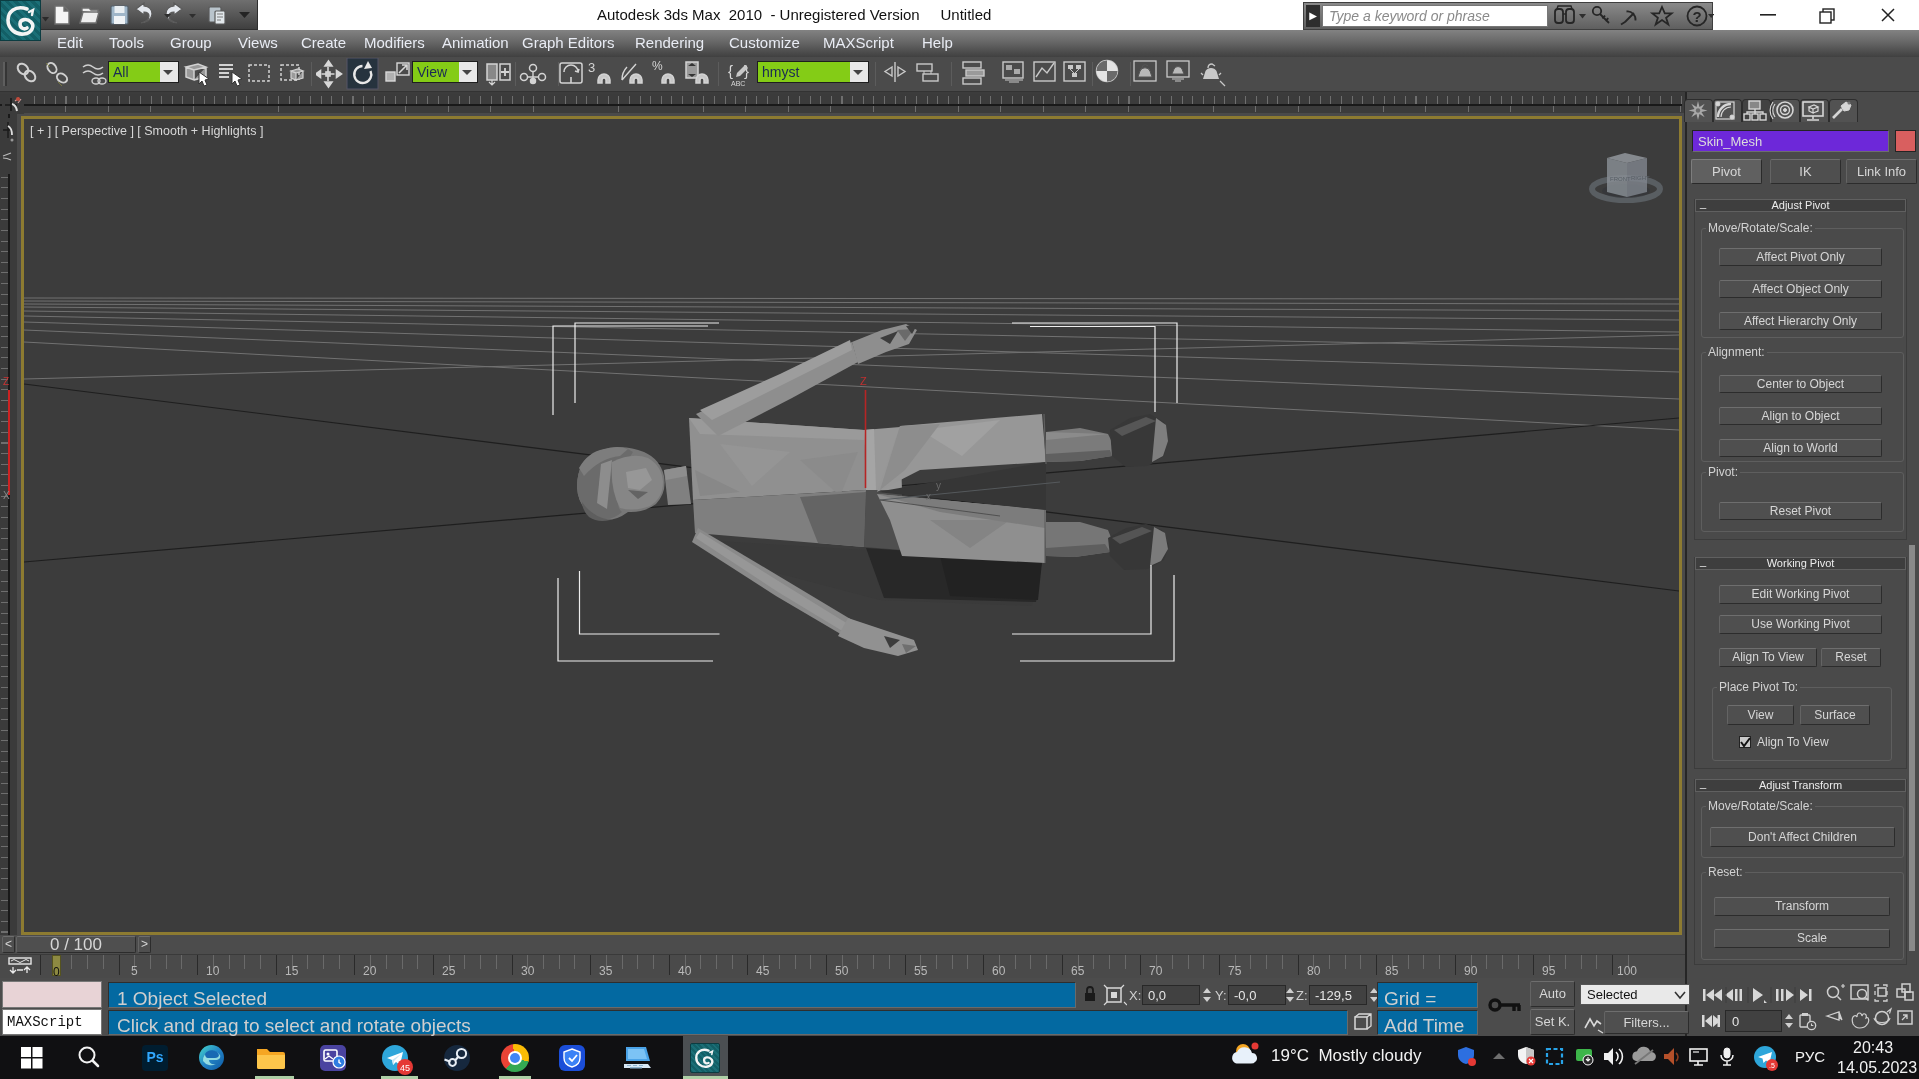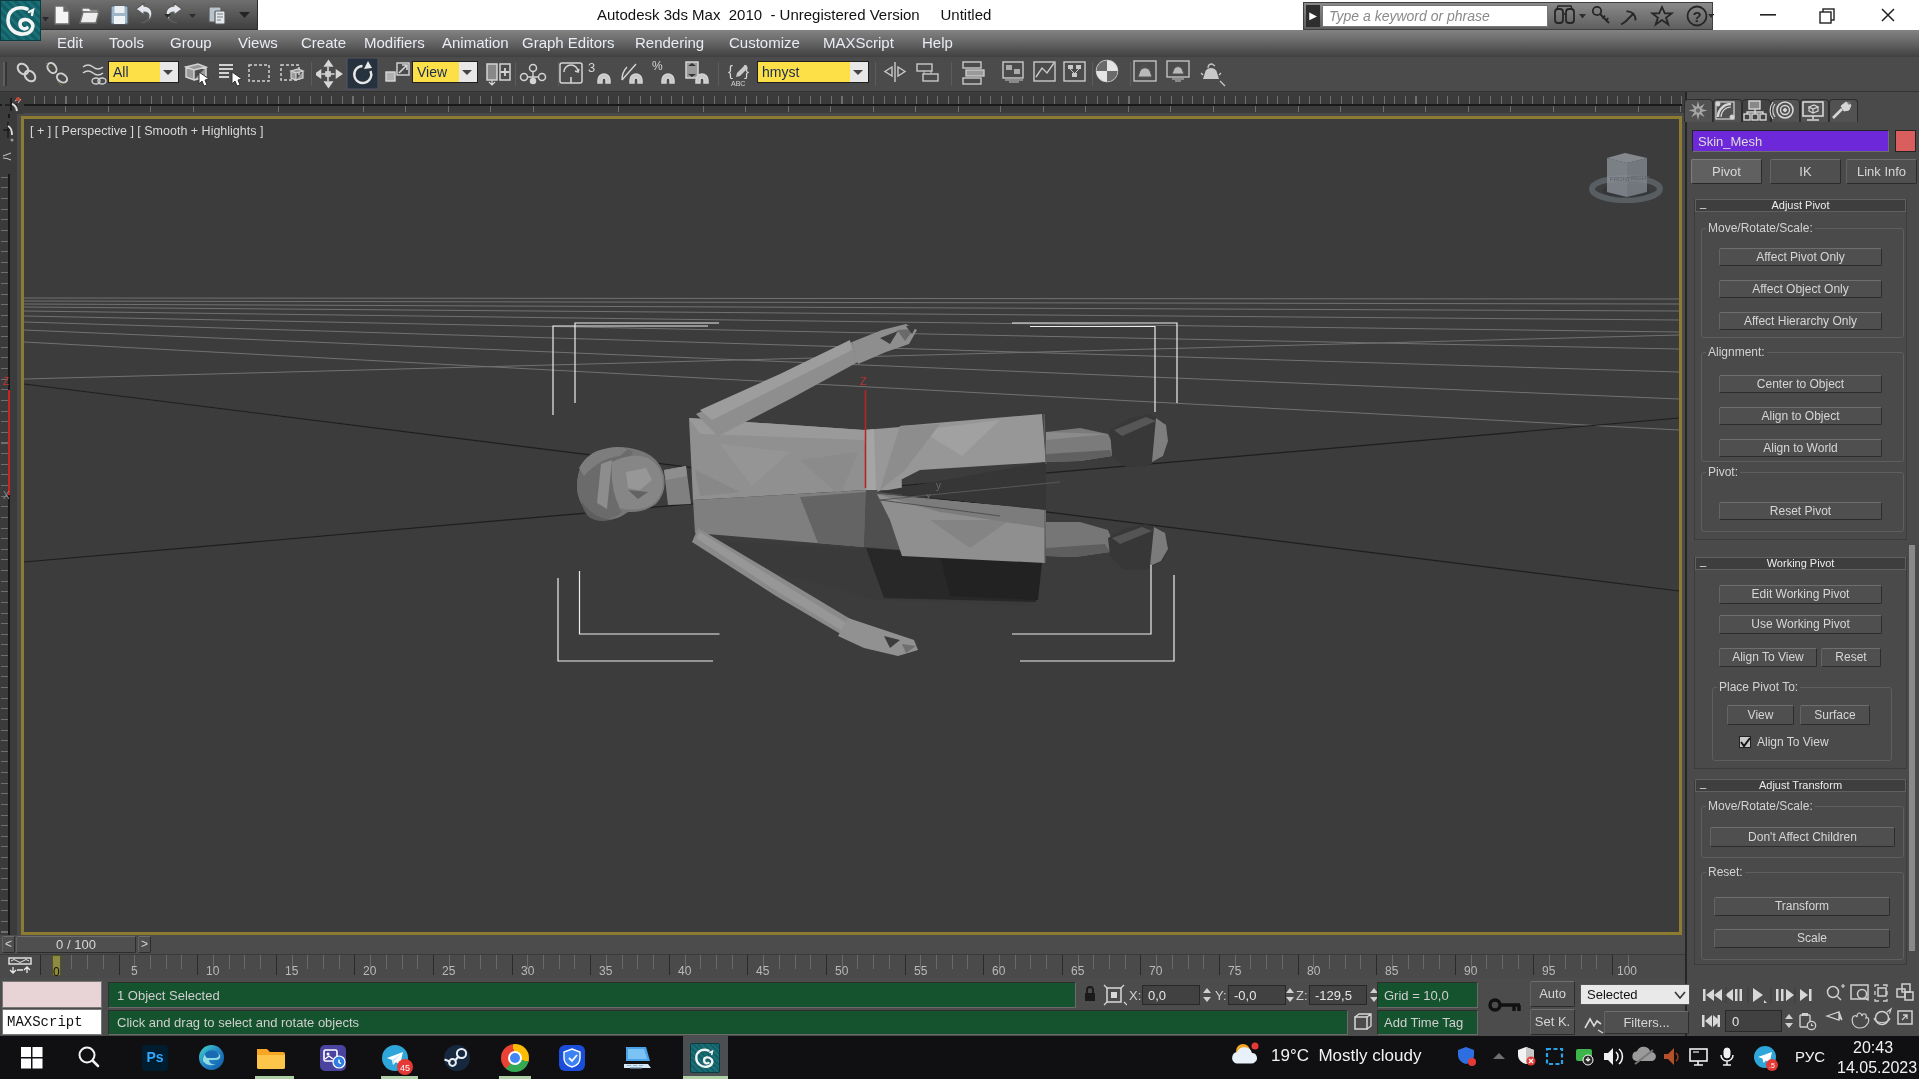"All" .combo { background: #fde047 -> #84cc16 }
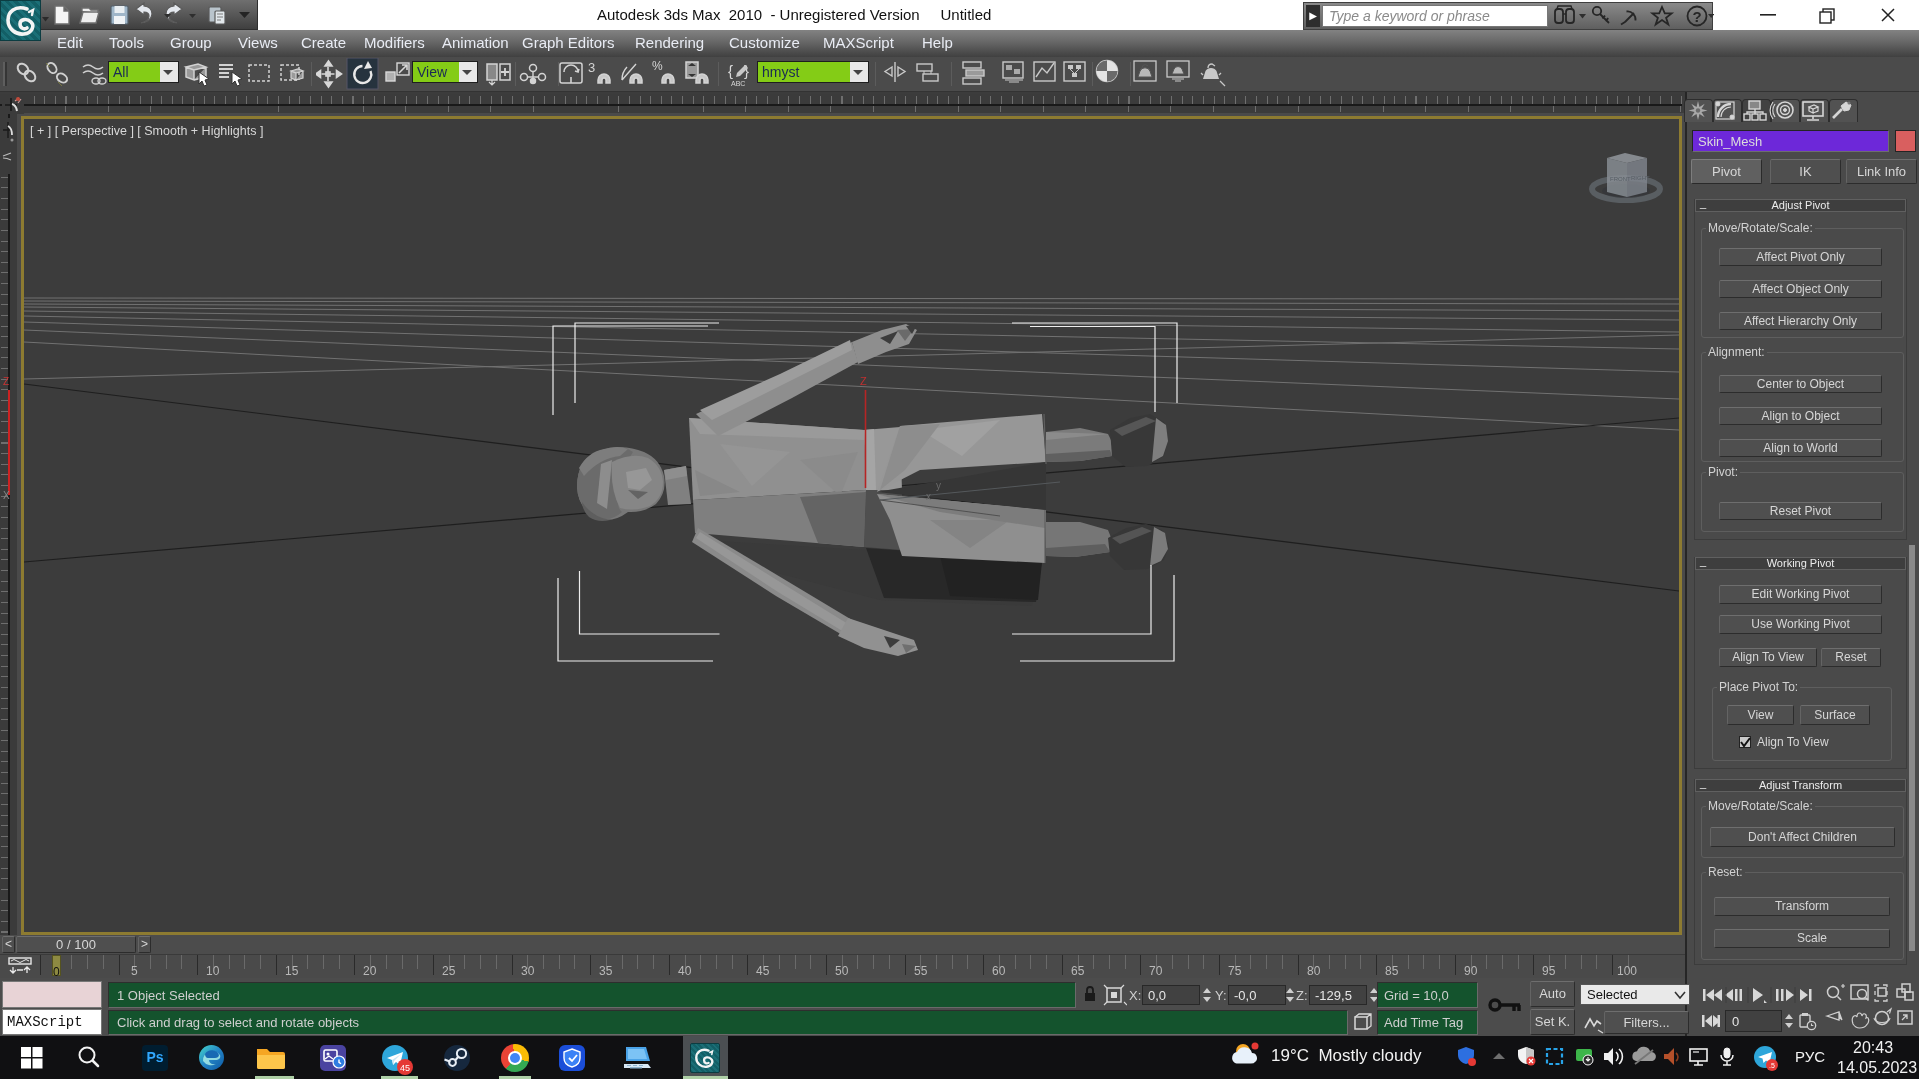"0 / 100" div.btn { font-size: 13px -> 17px }
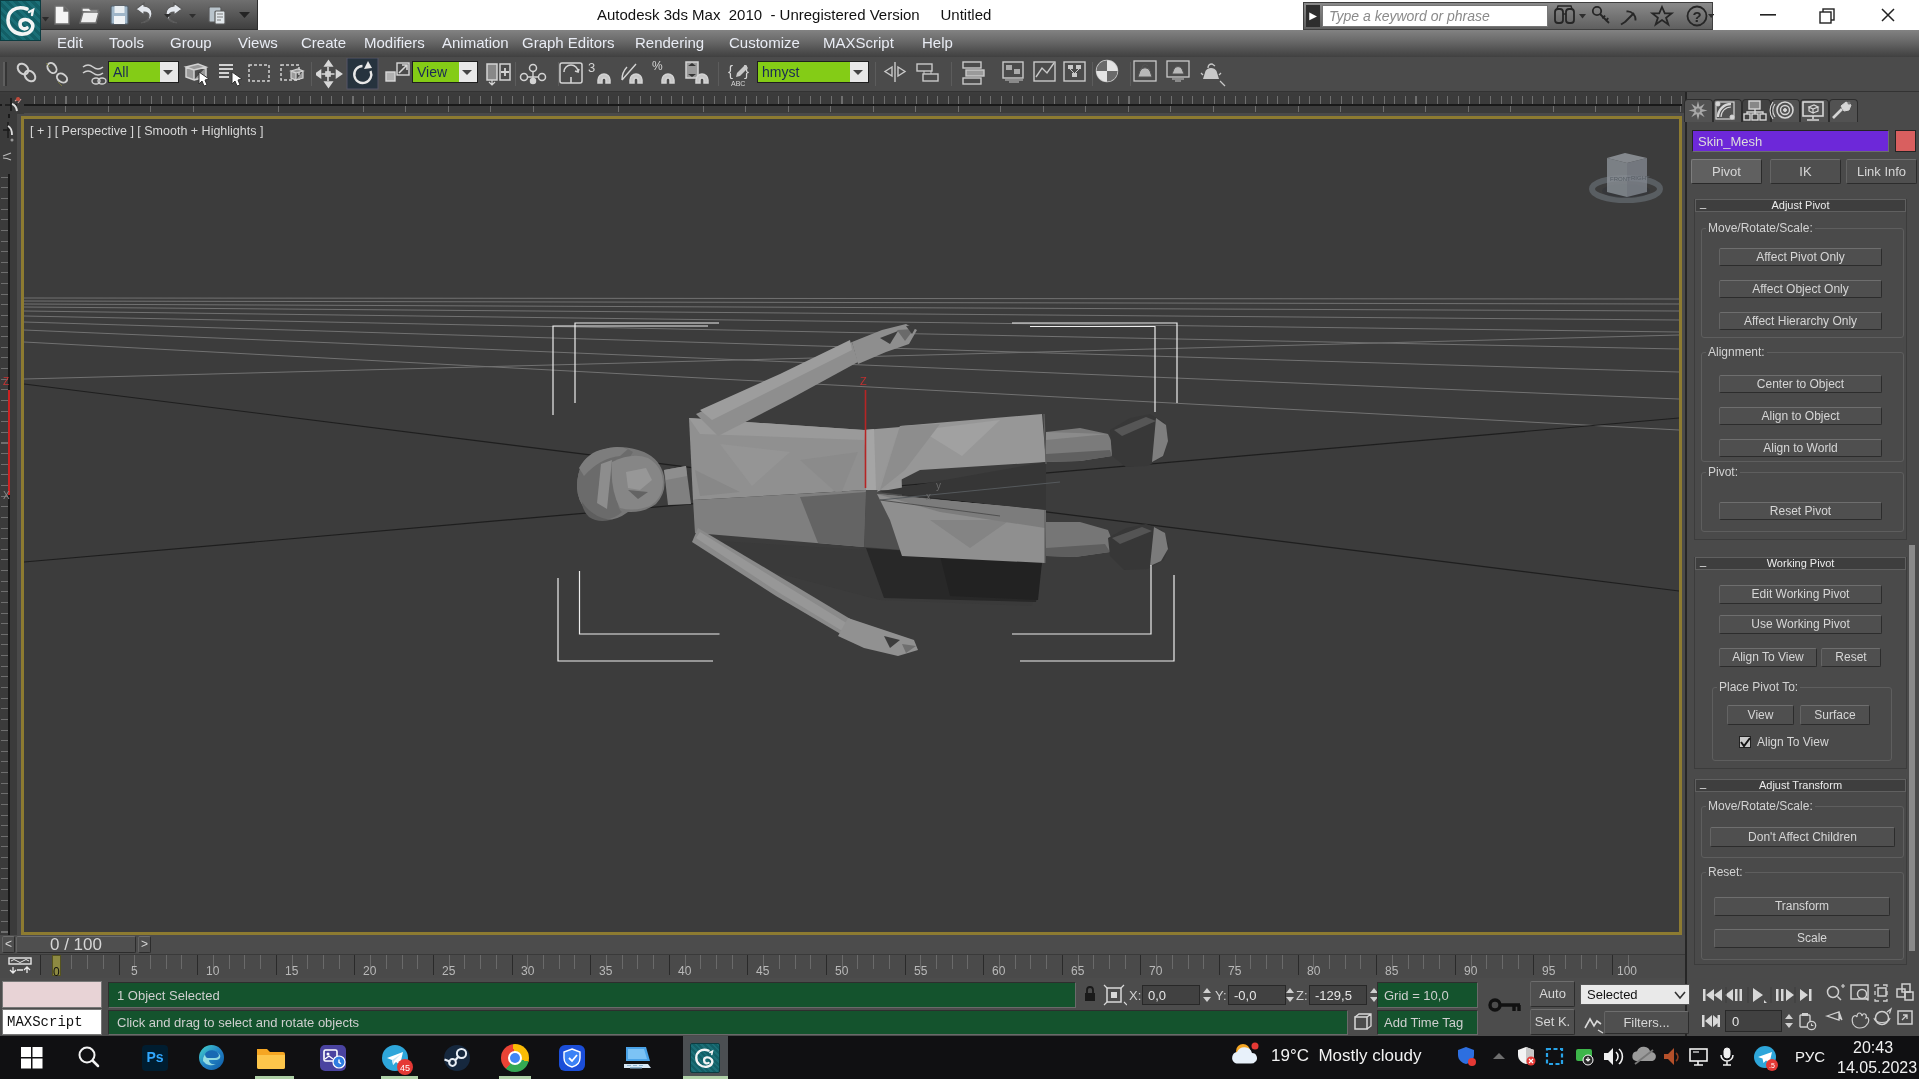"1 Object Selected" .sunk { background: #14532d -> #0369a1; font-size: 13px -> 19px }
